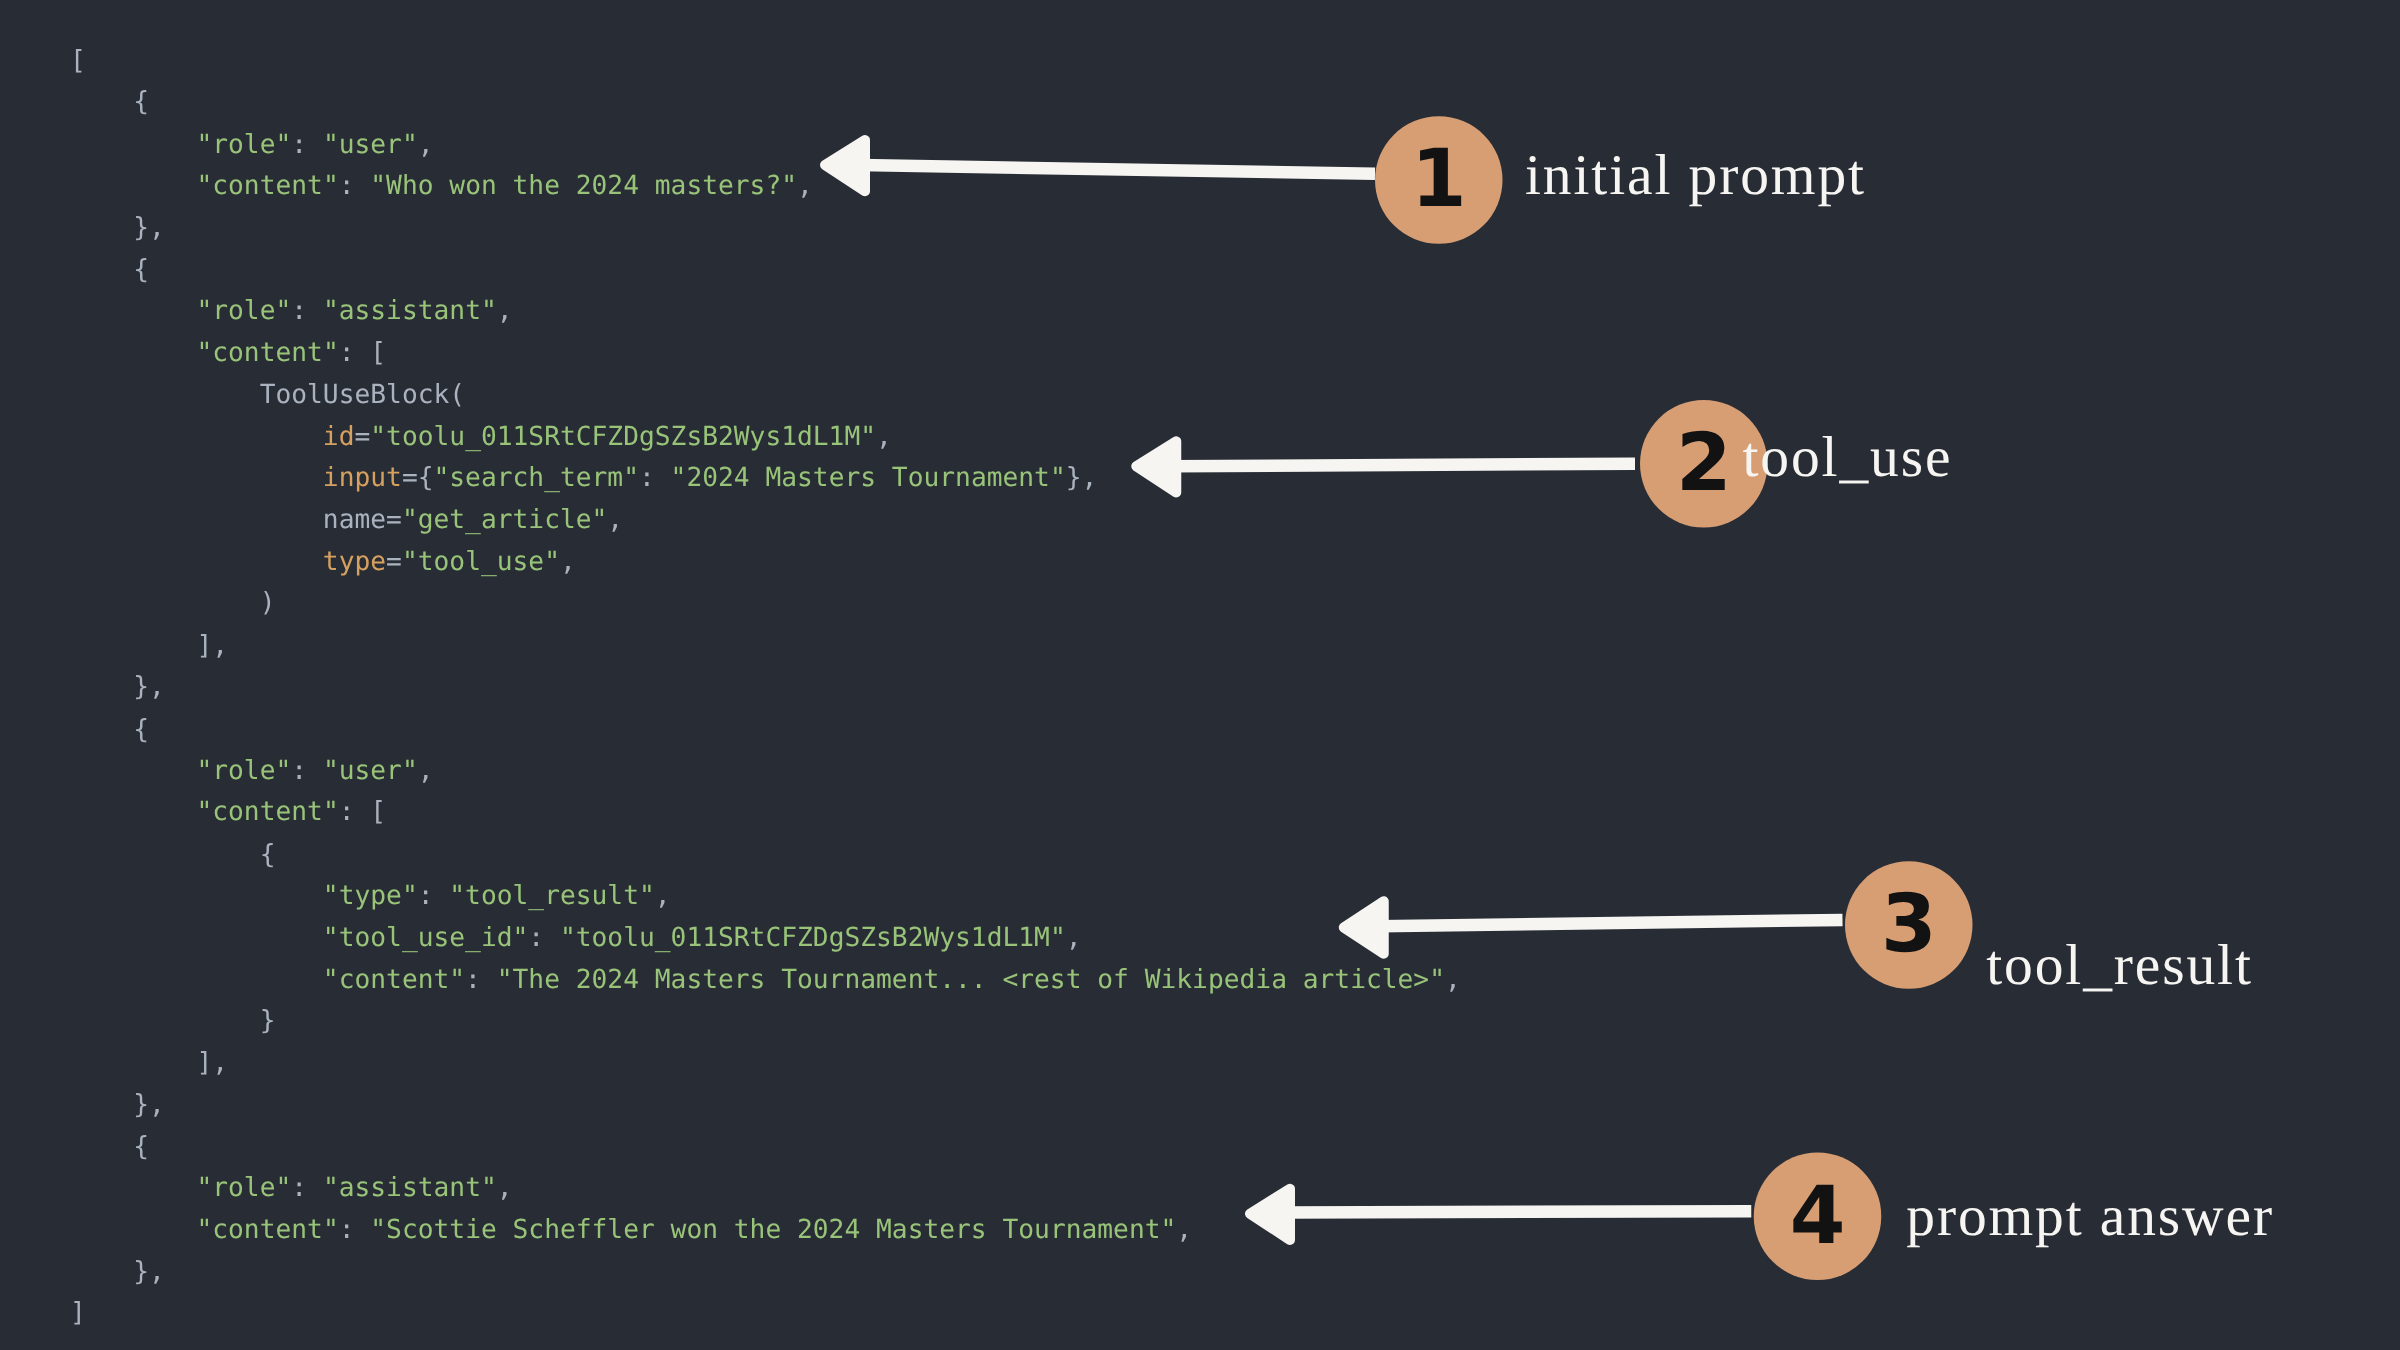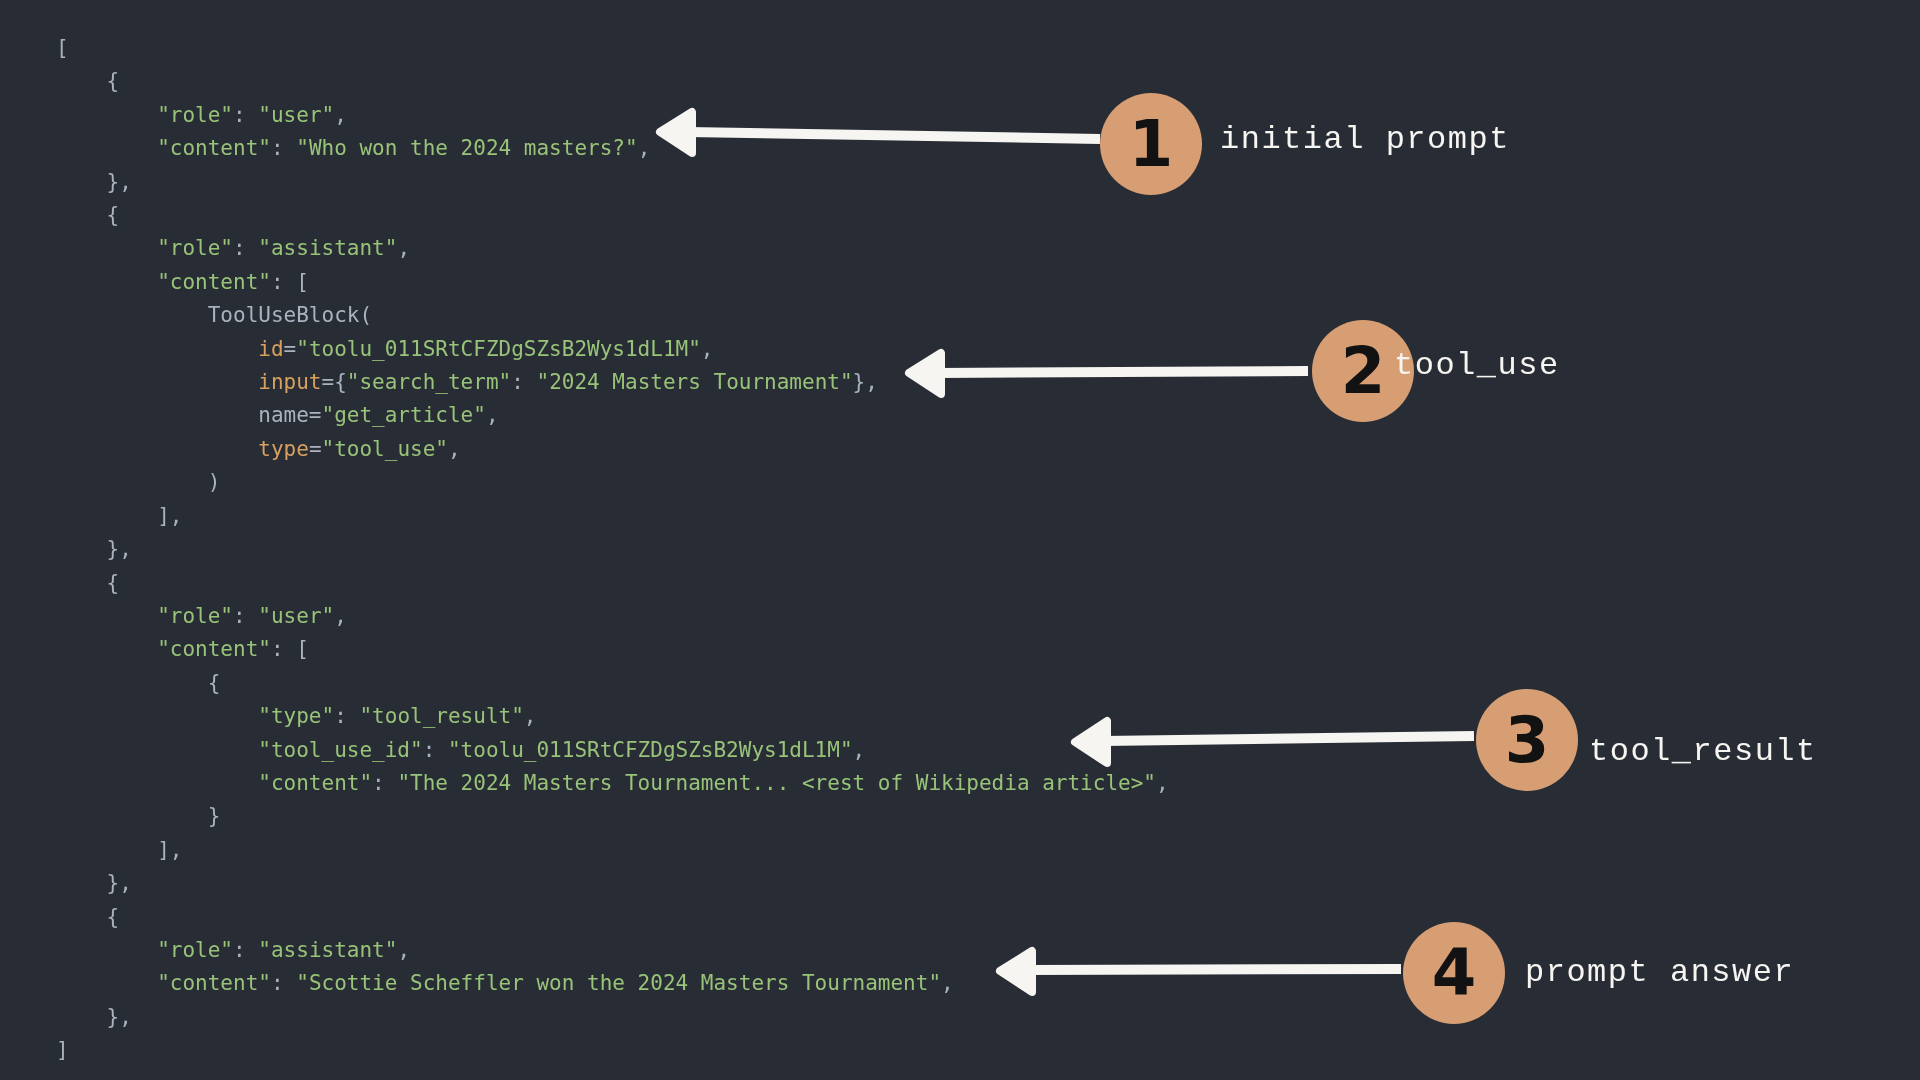"initial prompt" .ann-label { font-family: Liberation Mono, monospace -> Liberation Serif, serif; font-size: 32px -> 46px }
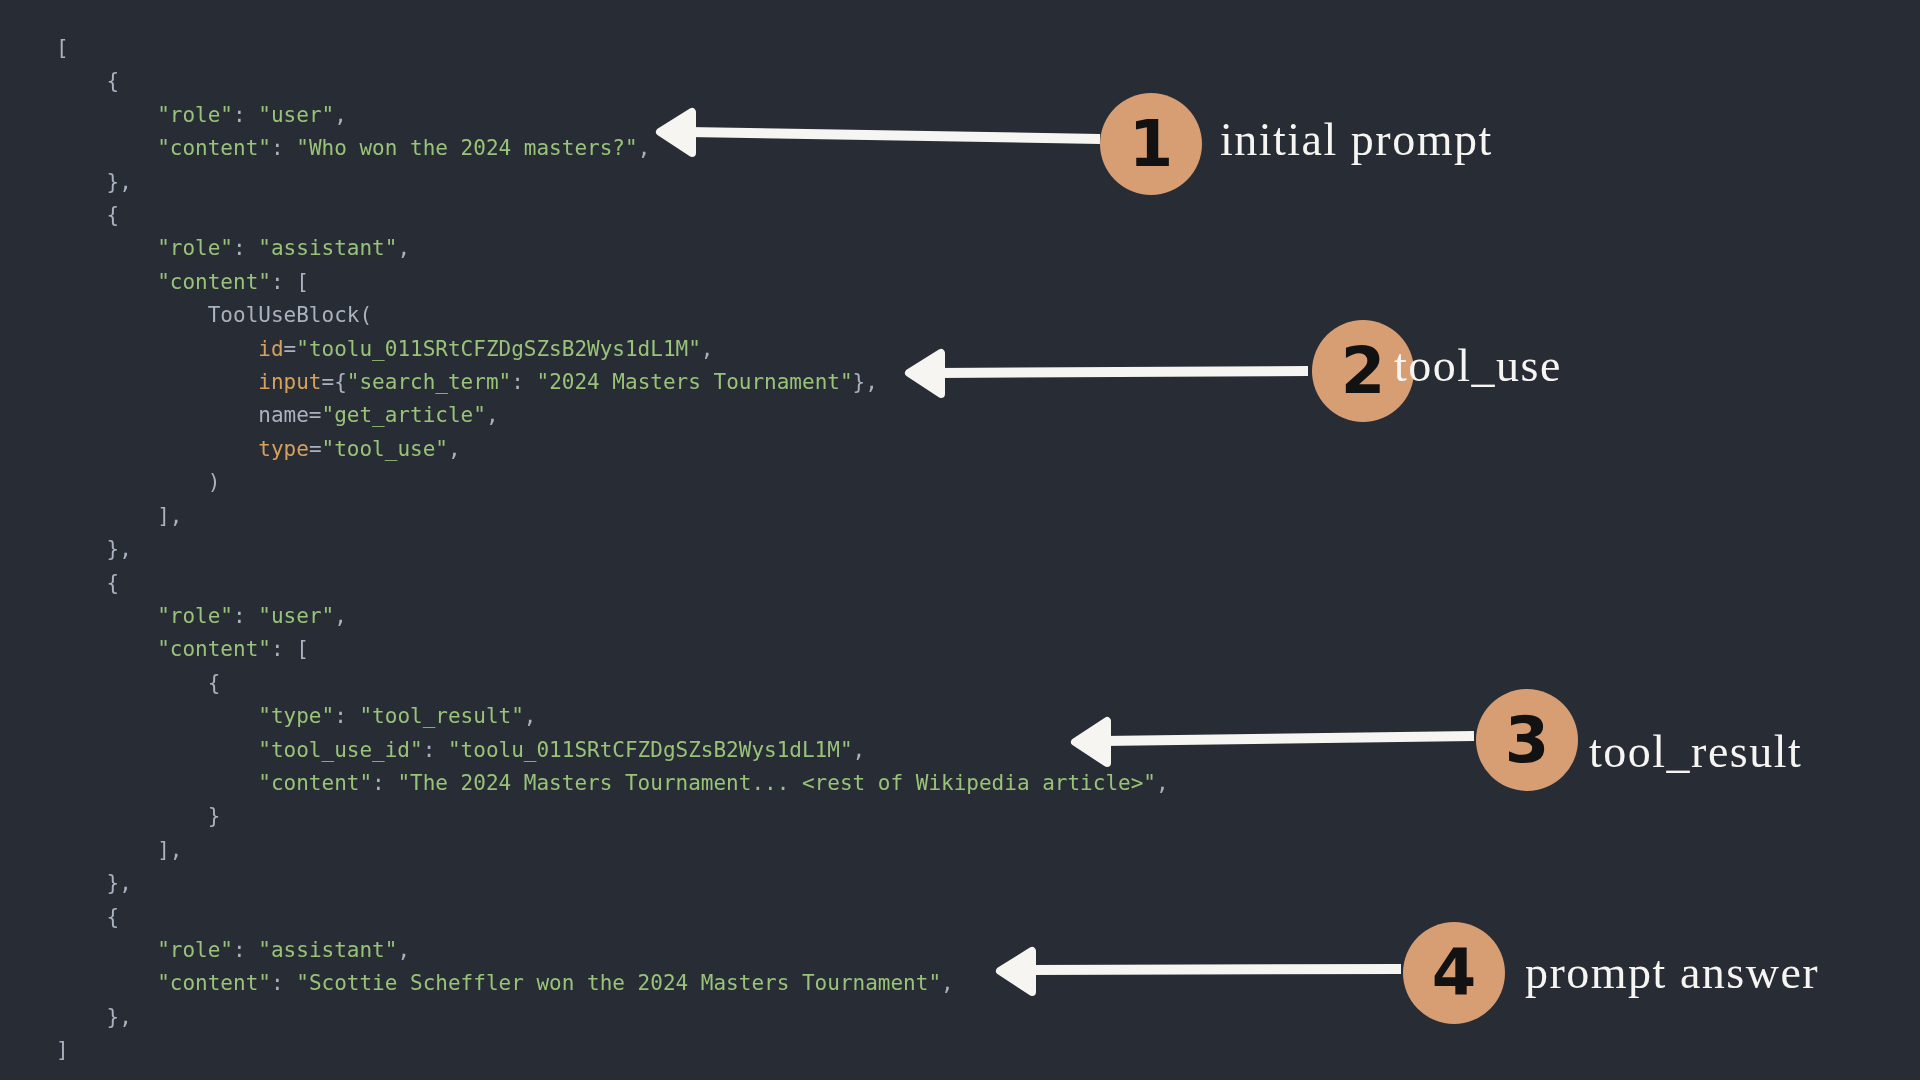"tool_result" div.ann-label { top: 722px -> 742px }
